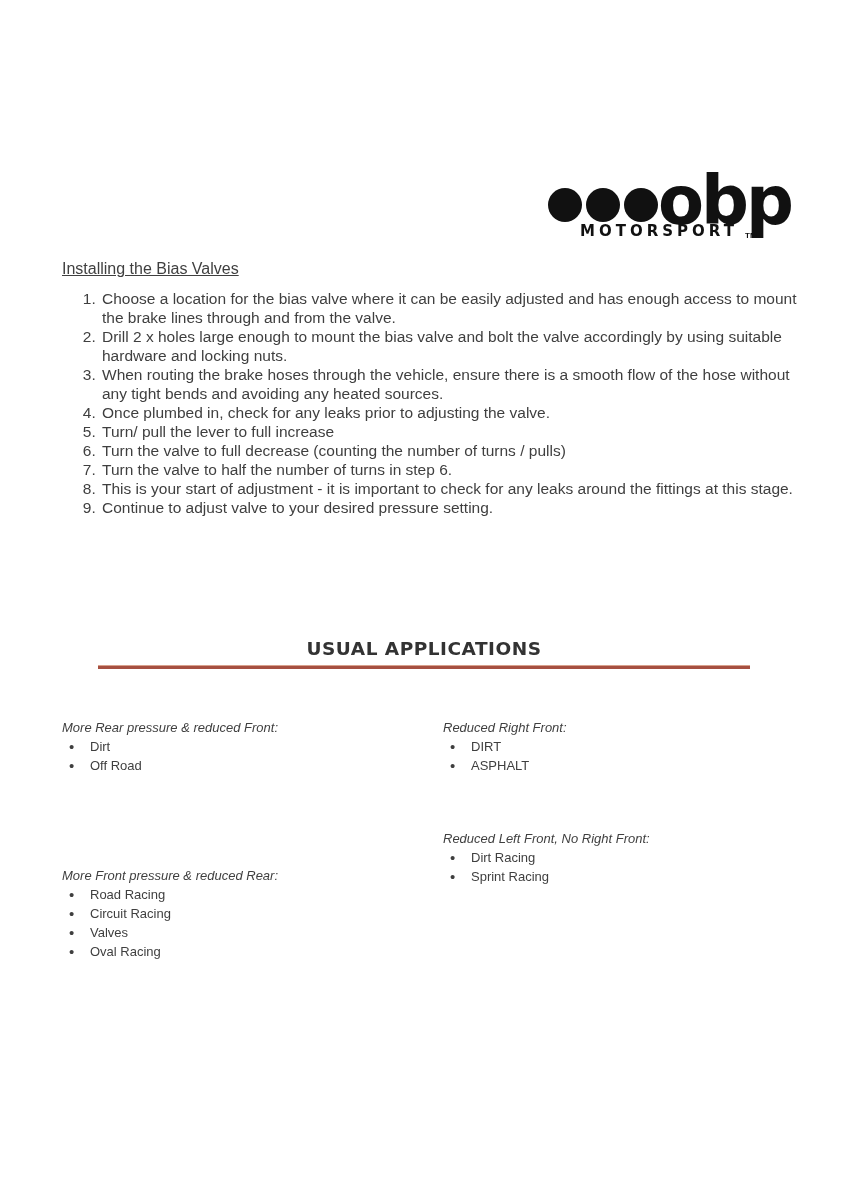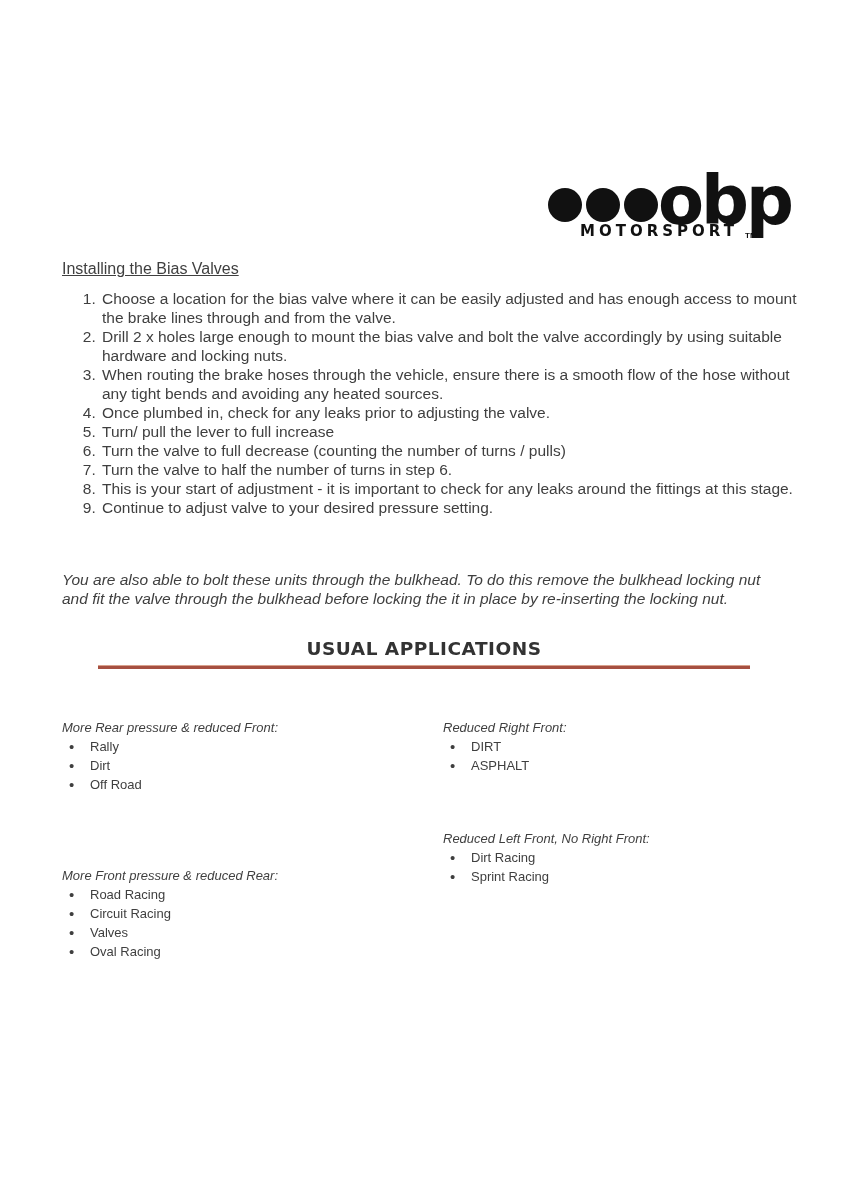"You are also able to" p.note { html: <p>You are also able to bolt these units through the bulkhead. To do this remove the bulkhead locking nut and fit the valve through the bulkhead before locking the it in place by re-inserting the locking nut.</p> -> none }
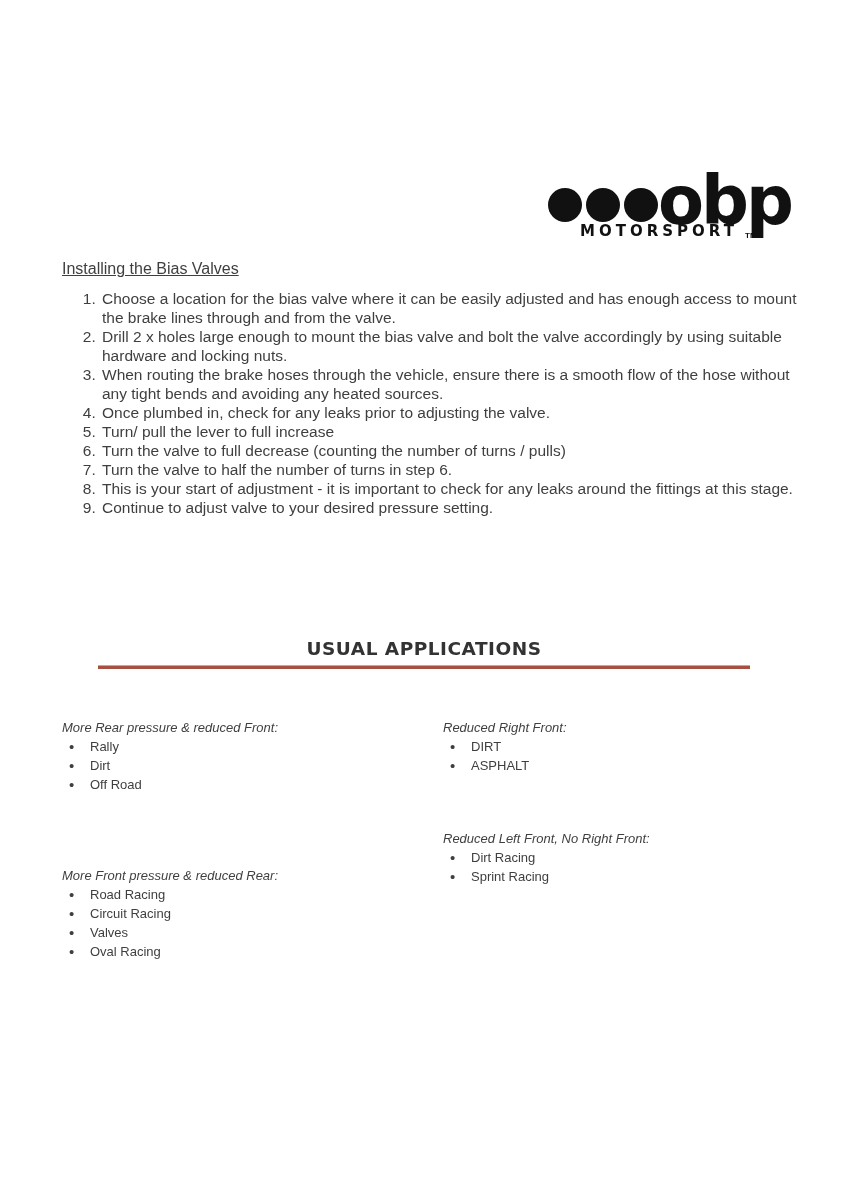"Rally" li { html: <li>Rally</li> -> none }
